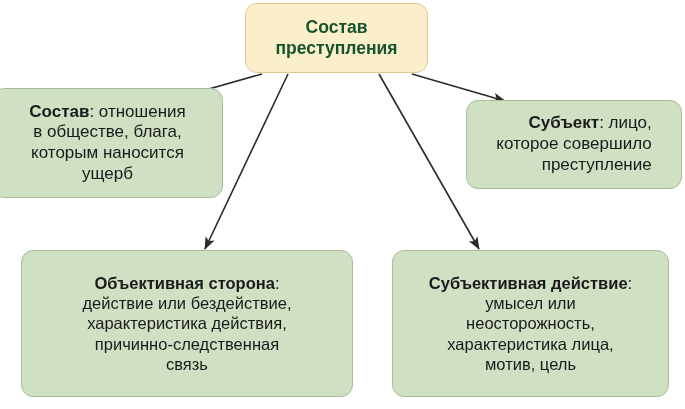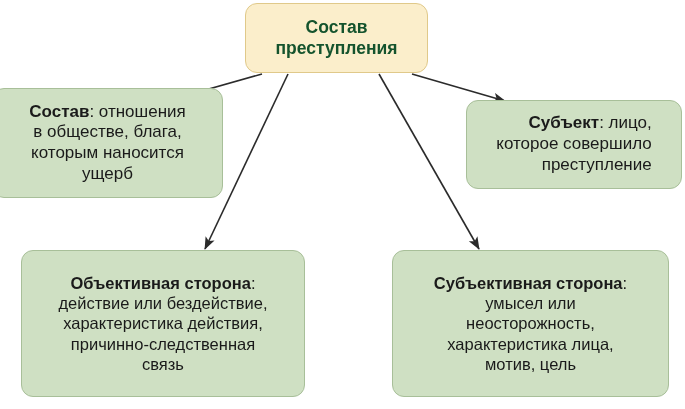"Объективная сторона:" #node-objective-side { width: 284px -> 332px }
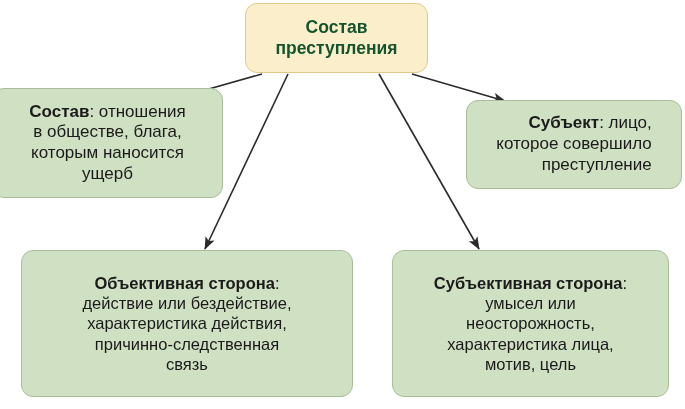"Субъективная сторона" span.lead { text: сторона -> действие }
